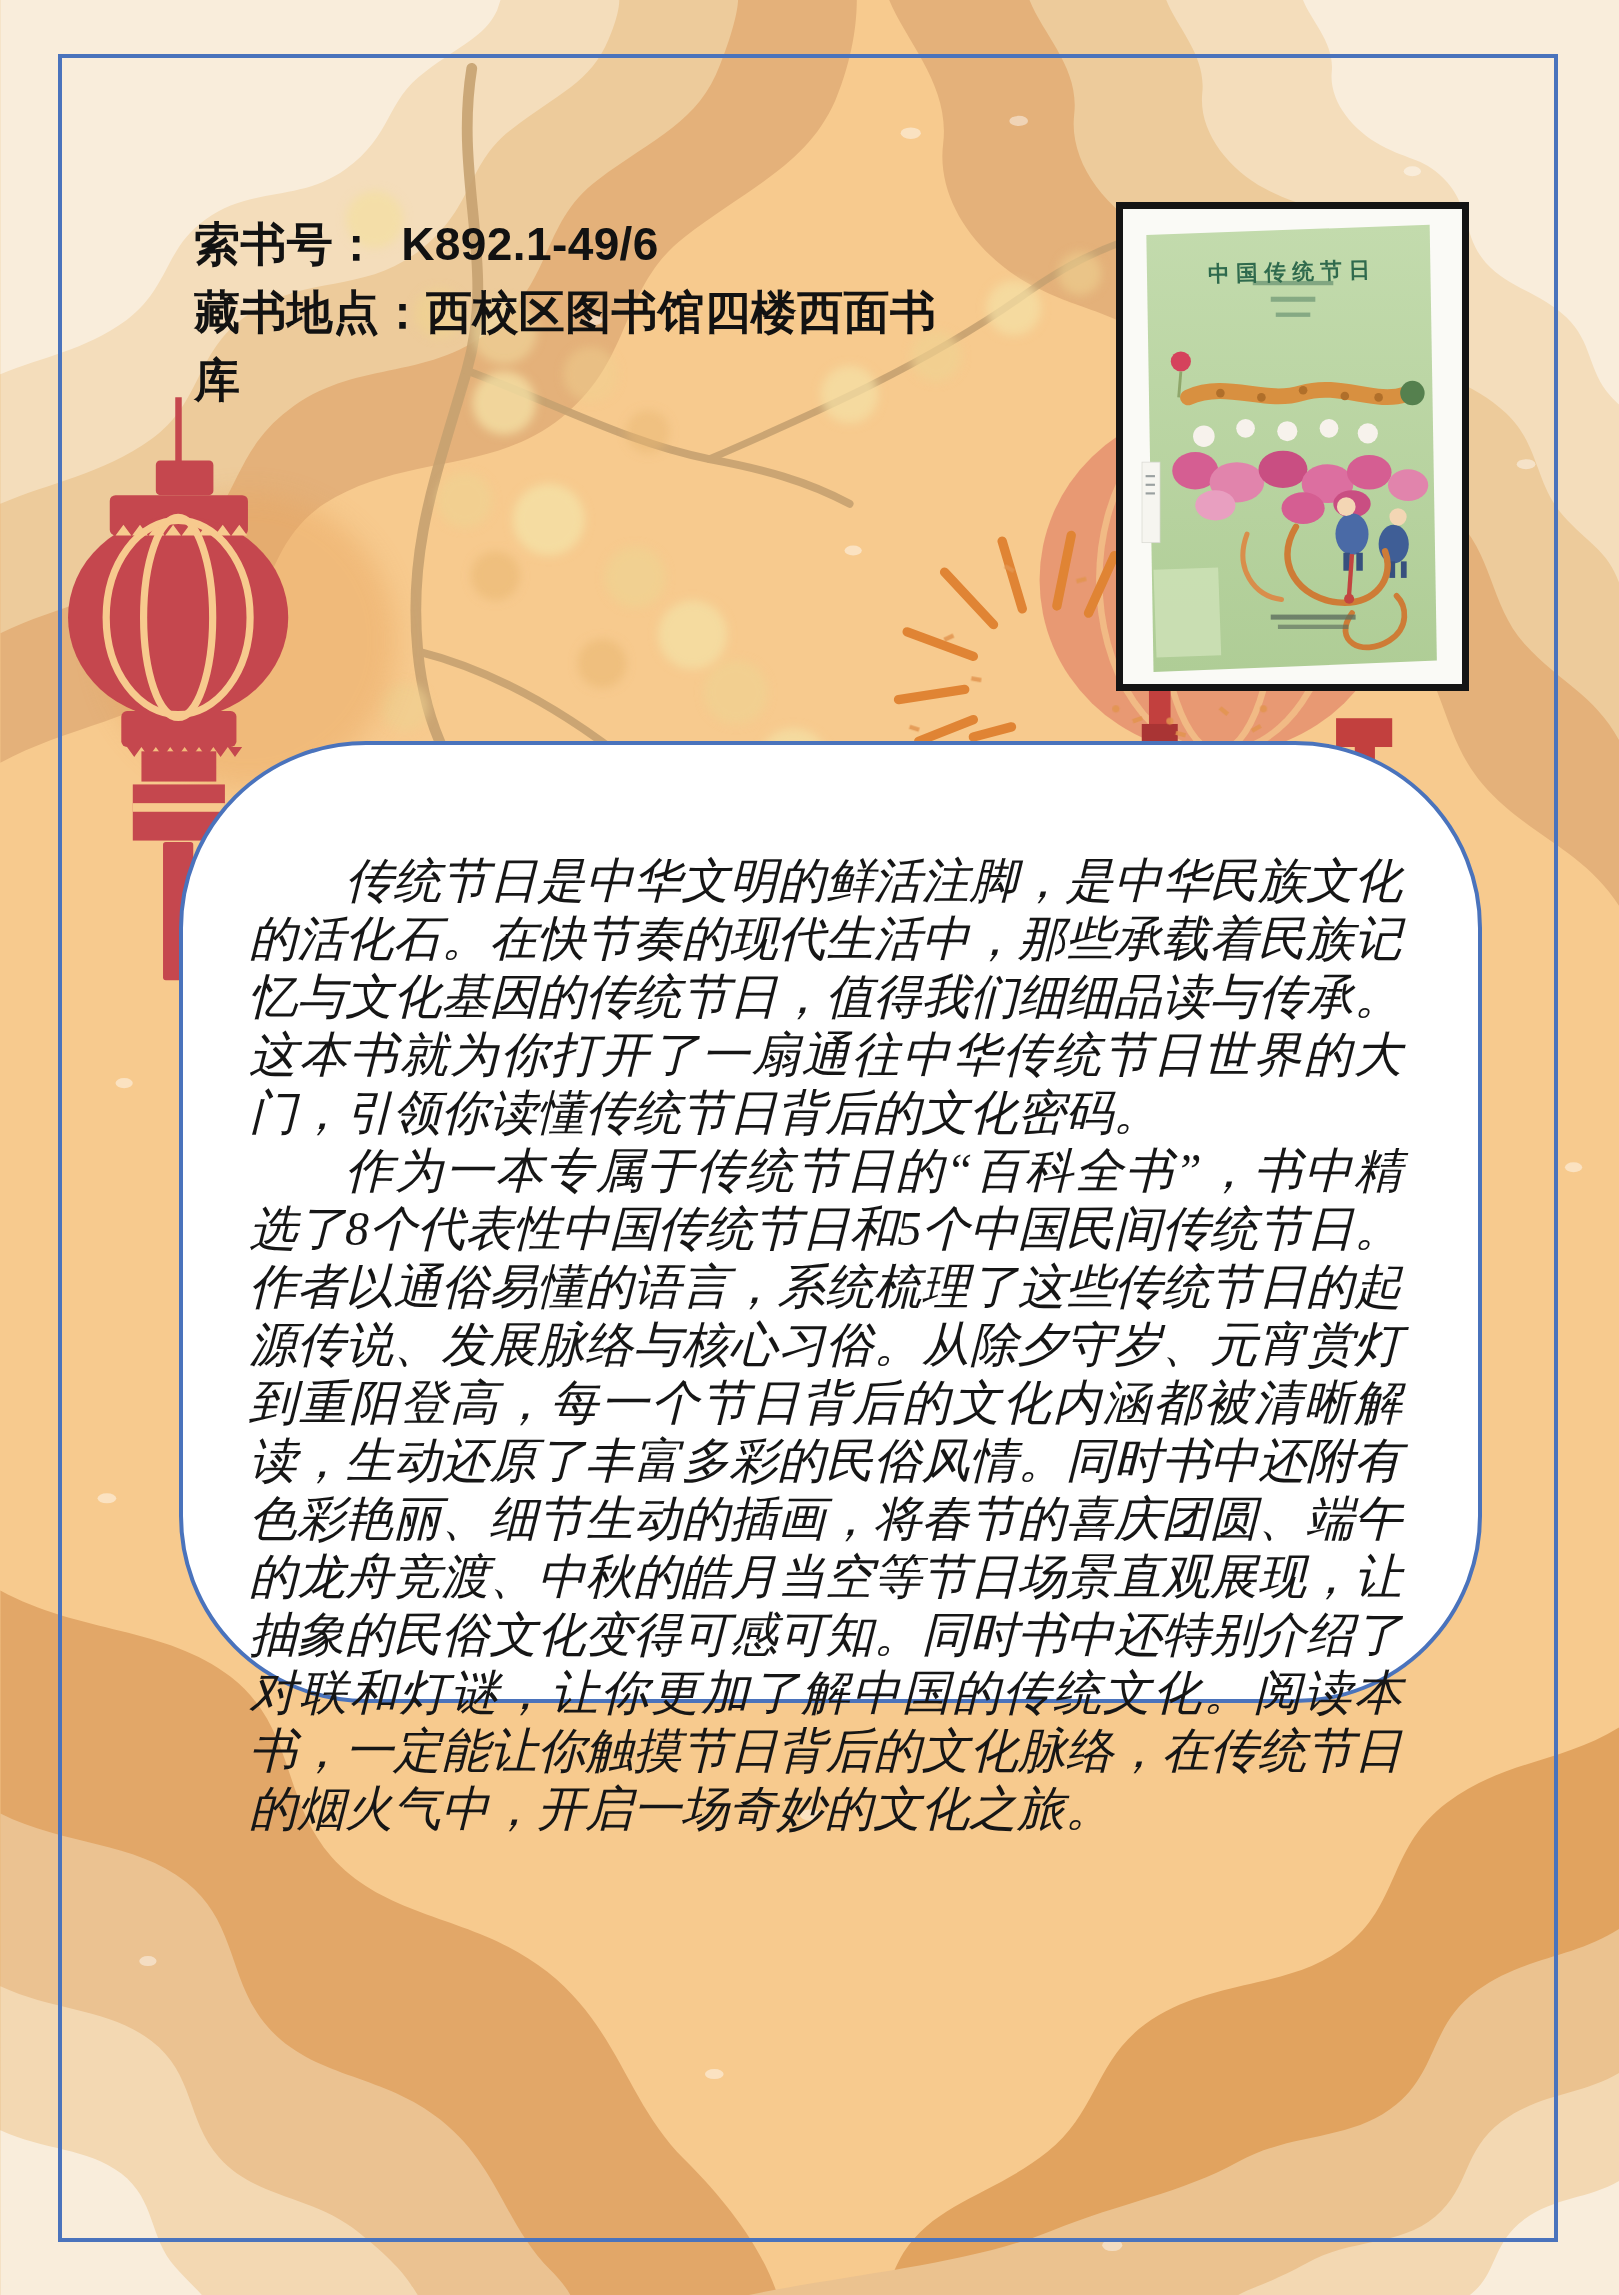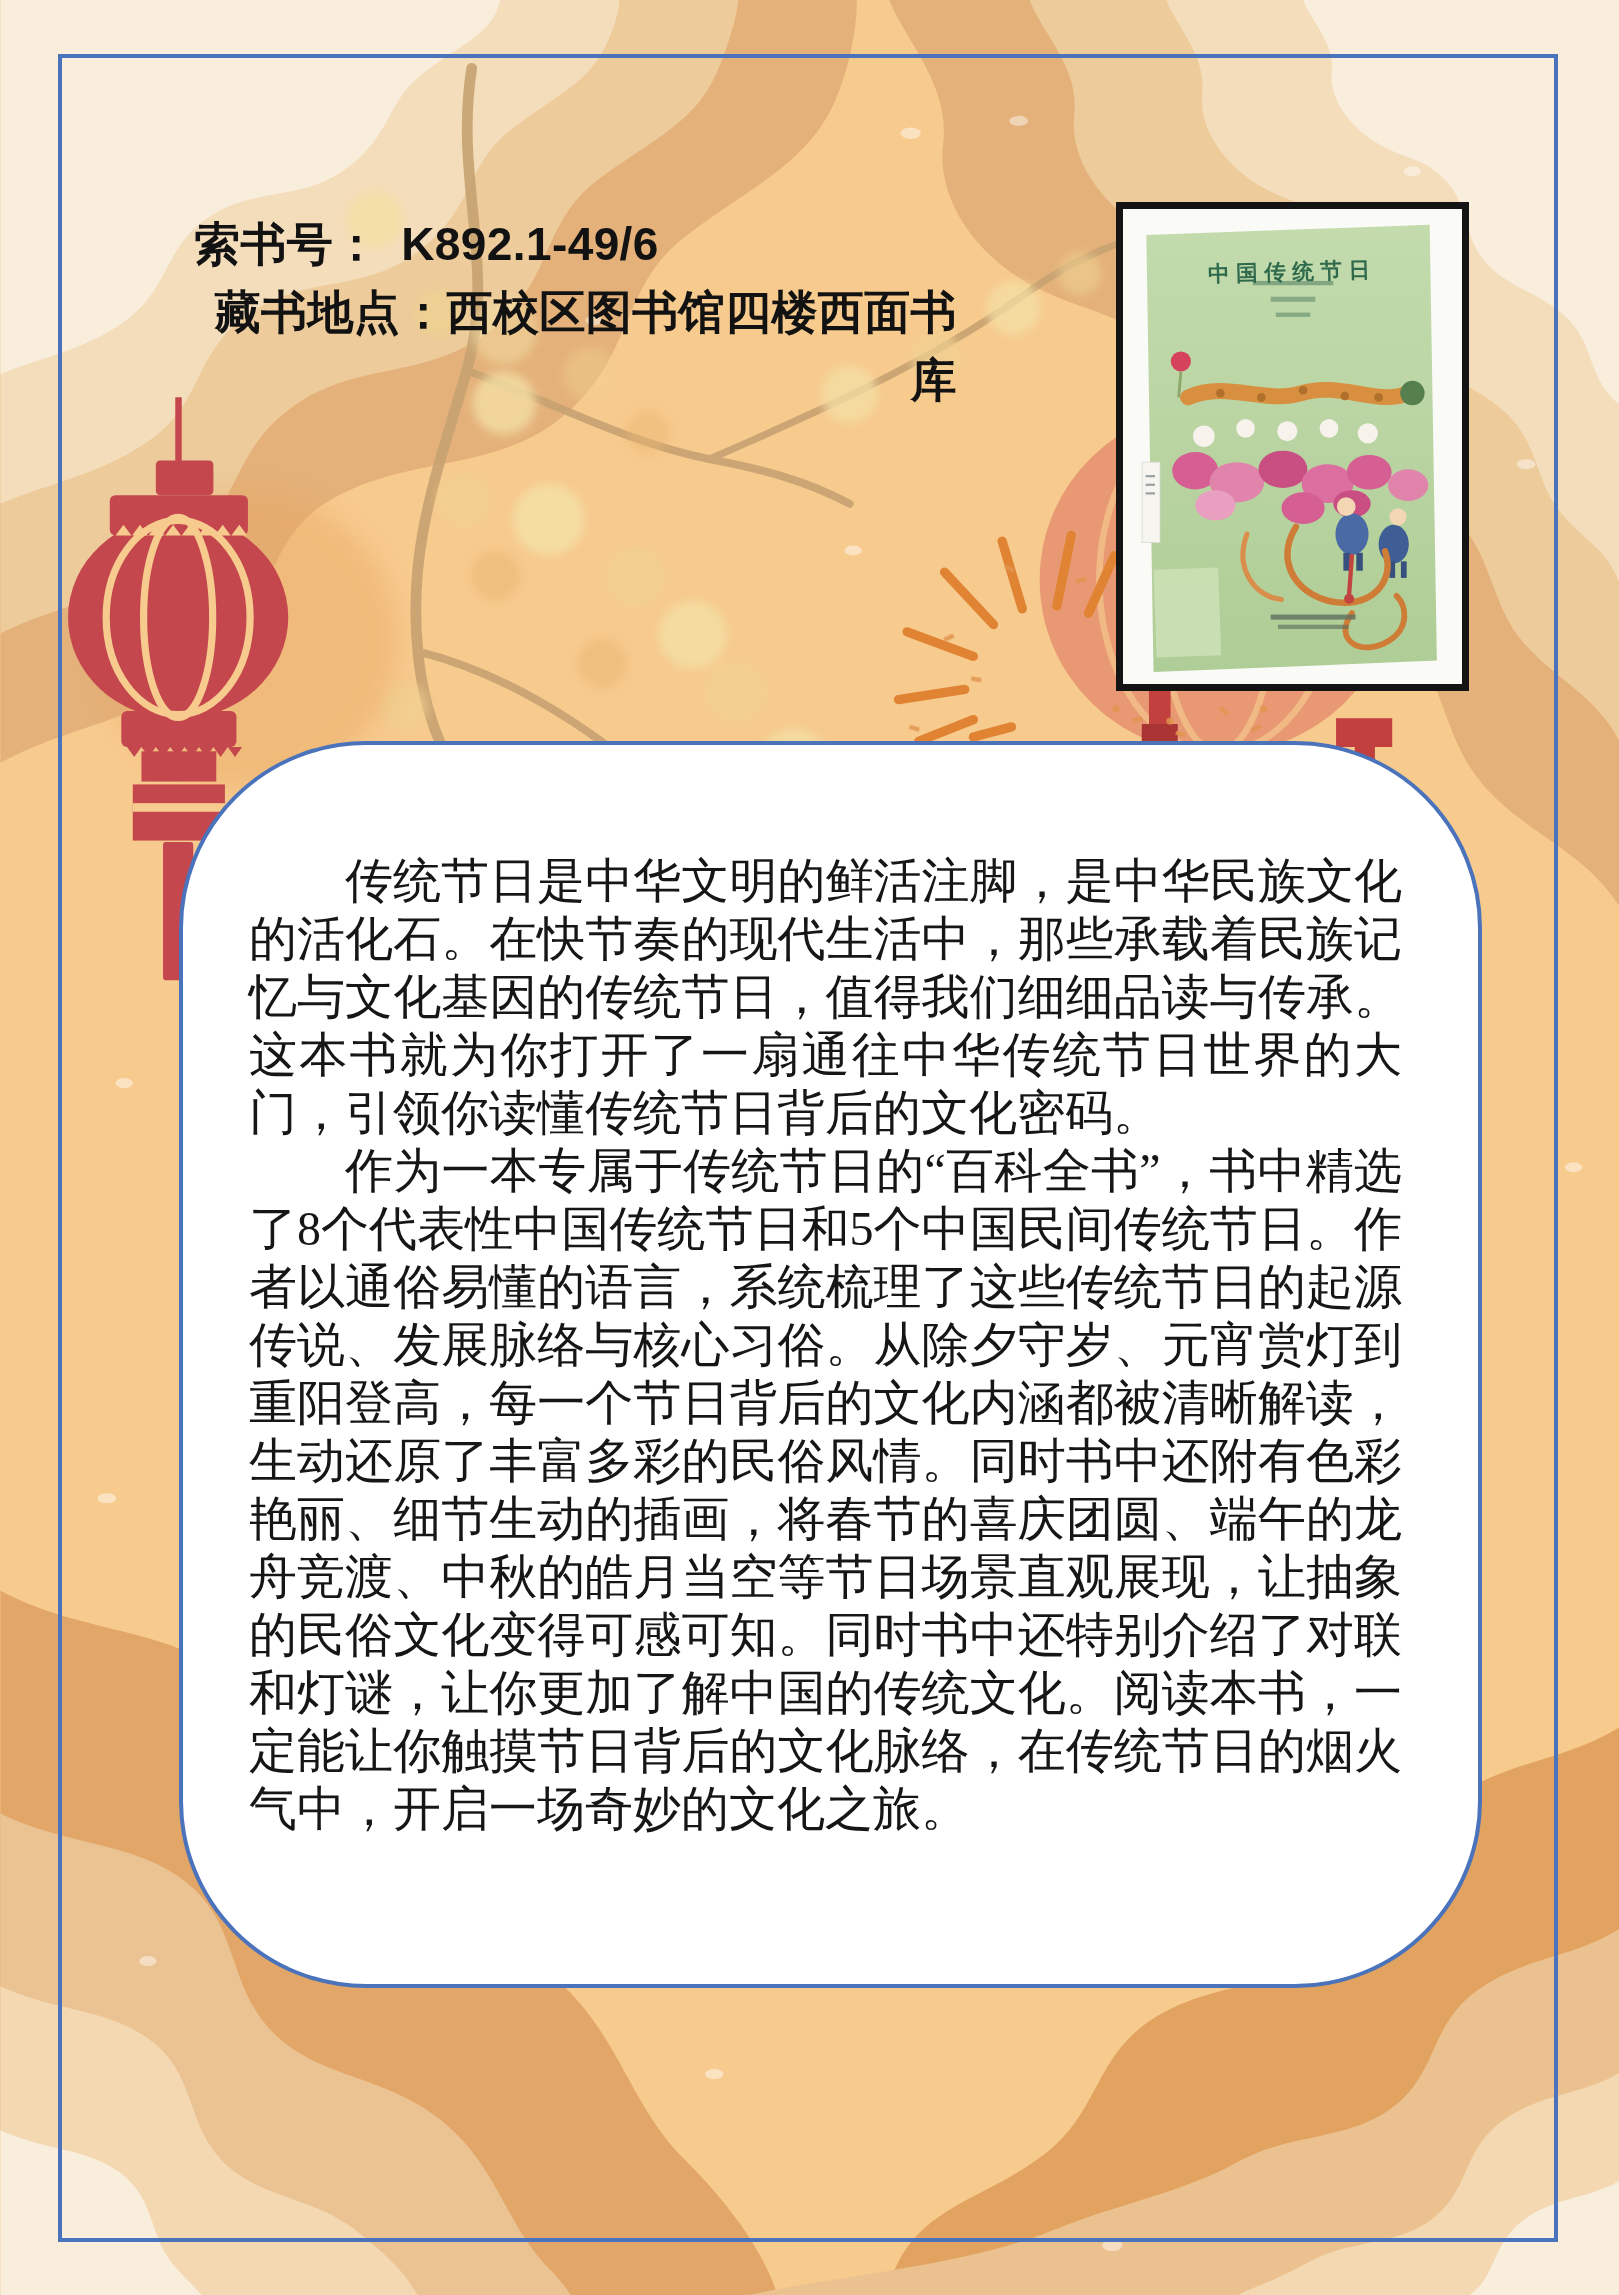"藏书地点：西校区图书馆四楼西面书库" .header .loc { text-align: right -> none }
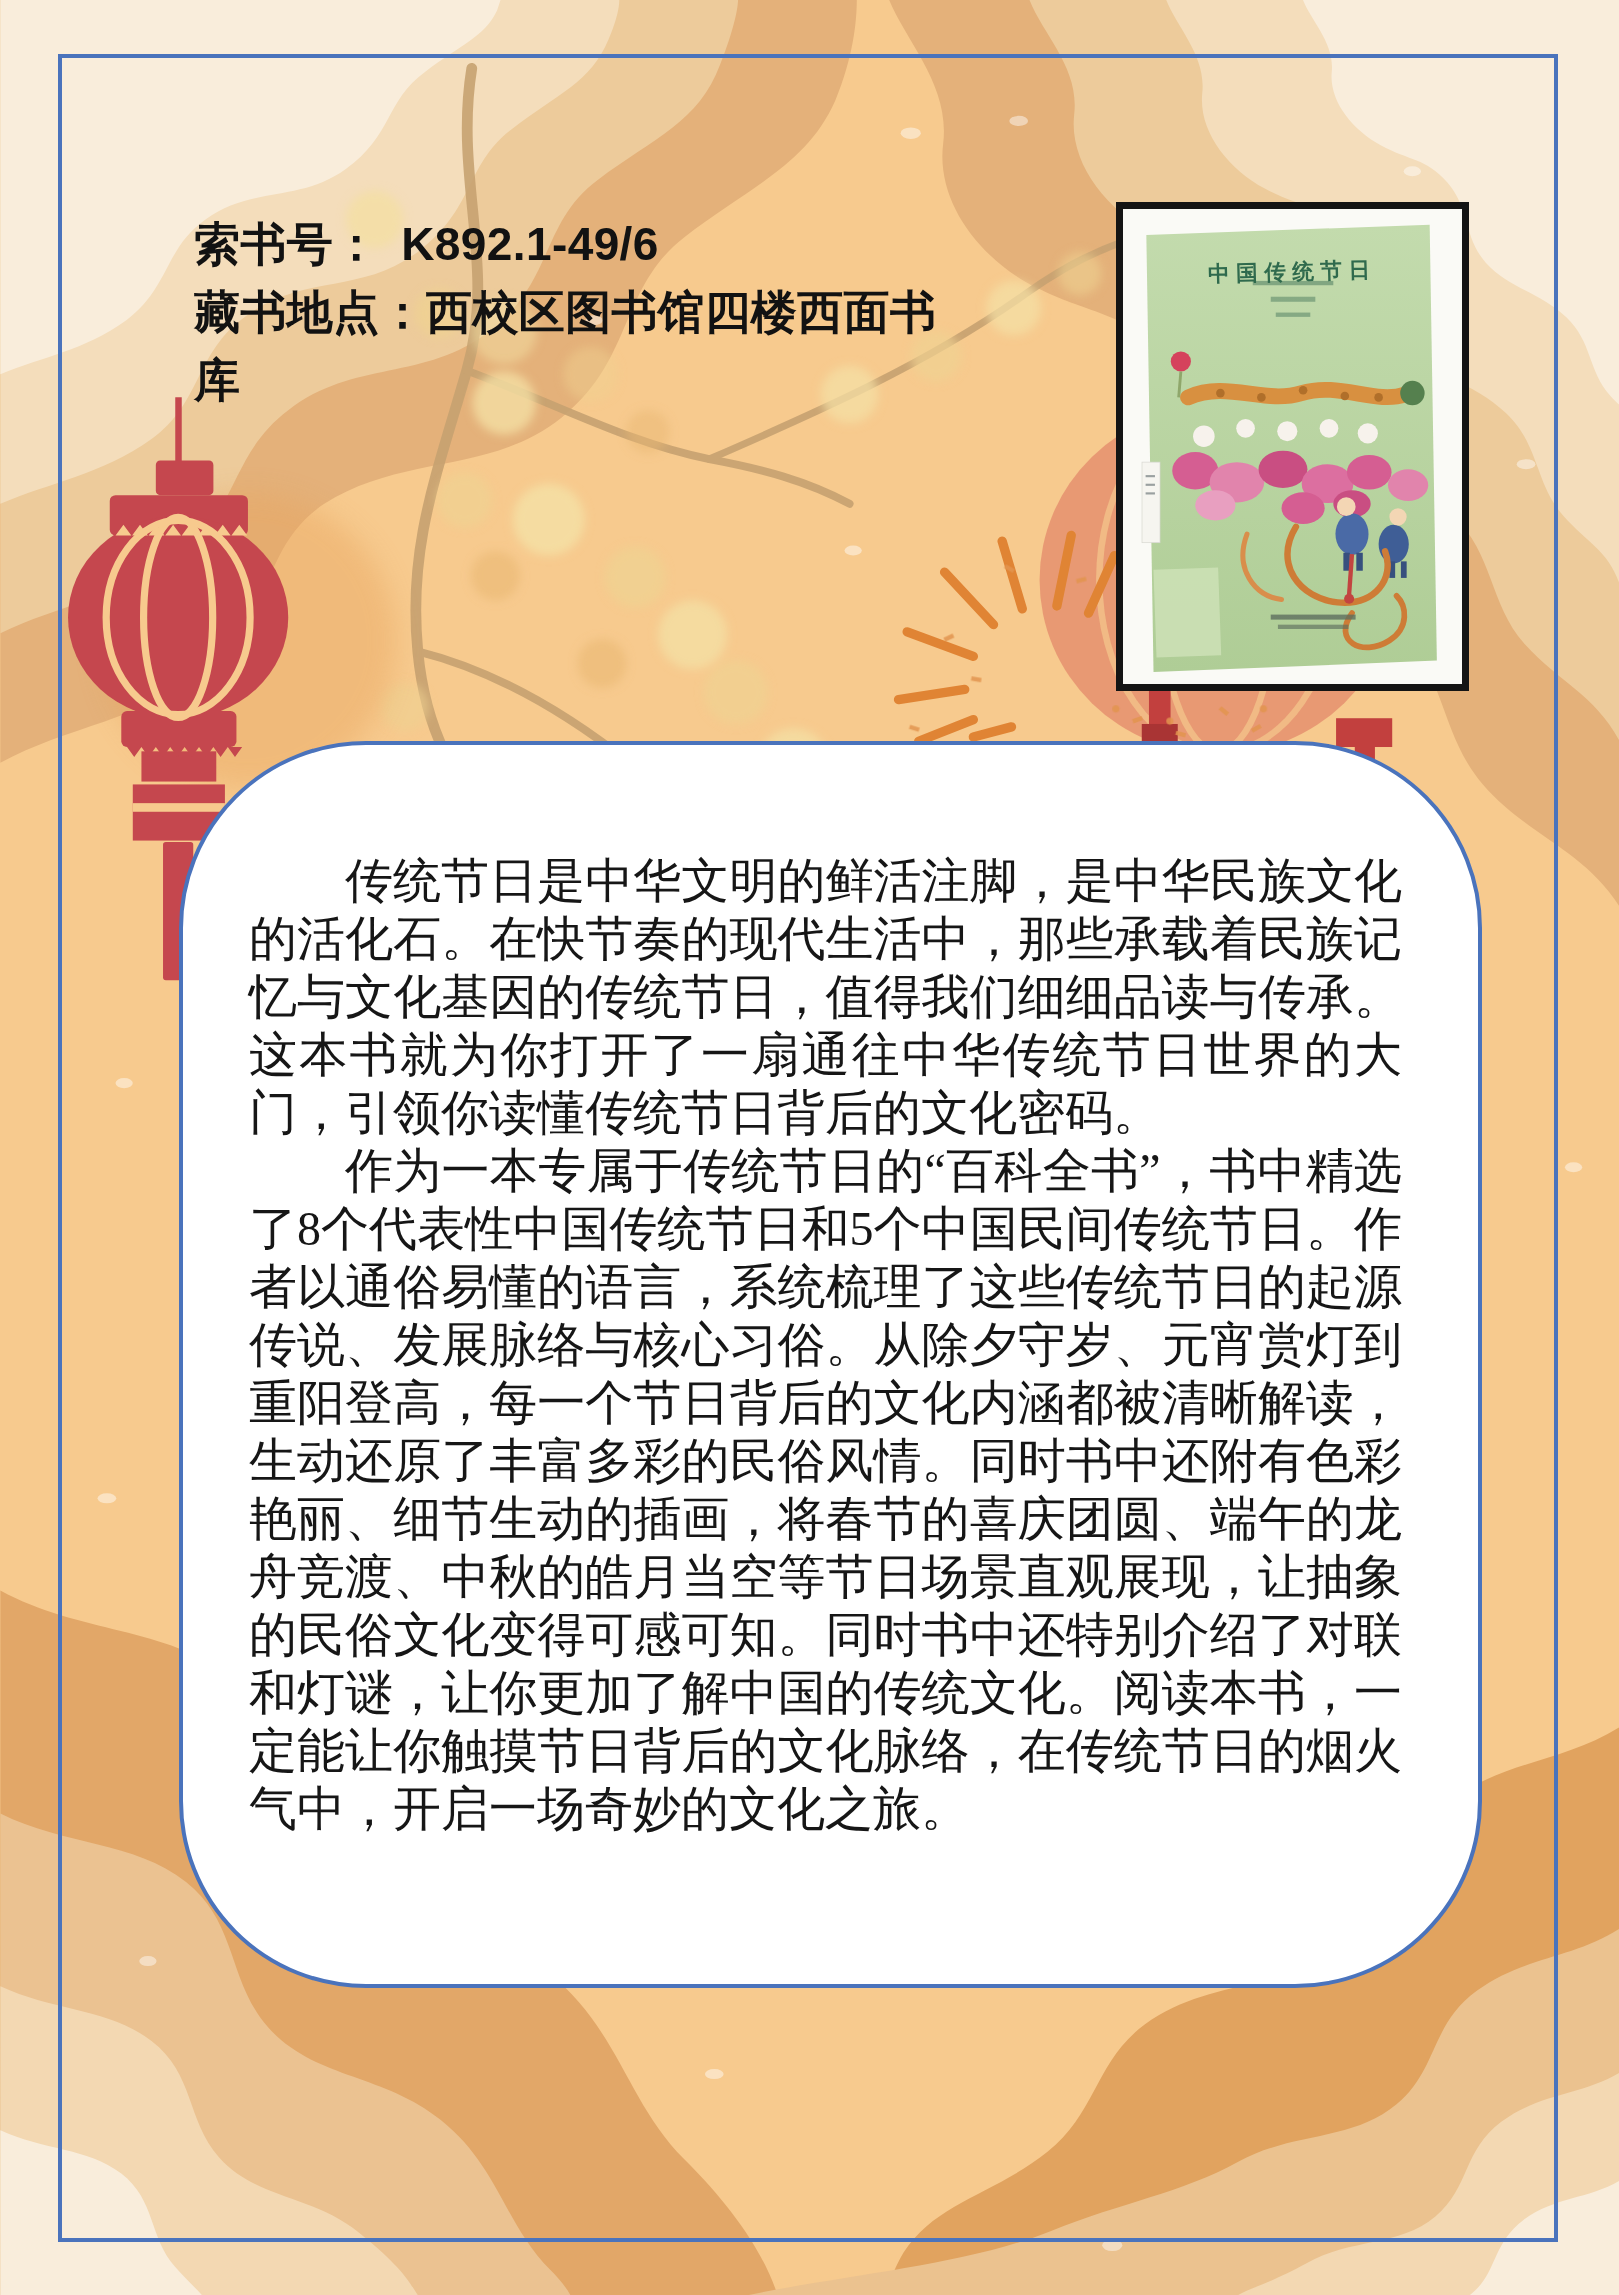"传统节日是中华文明的鲜活注脚，是中华民族文化的活化石。在快节奏的现代生活中，那些" .panel { font-style: none -> italic; height: 1247px -> 962px }
